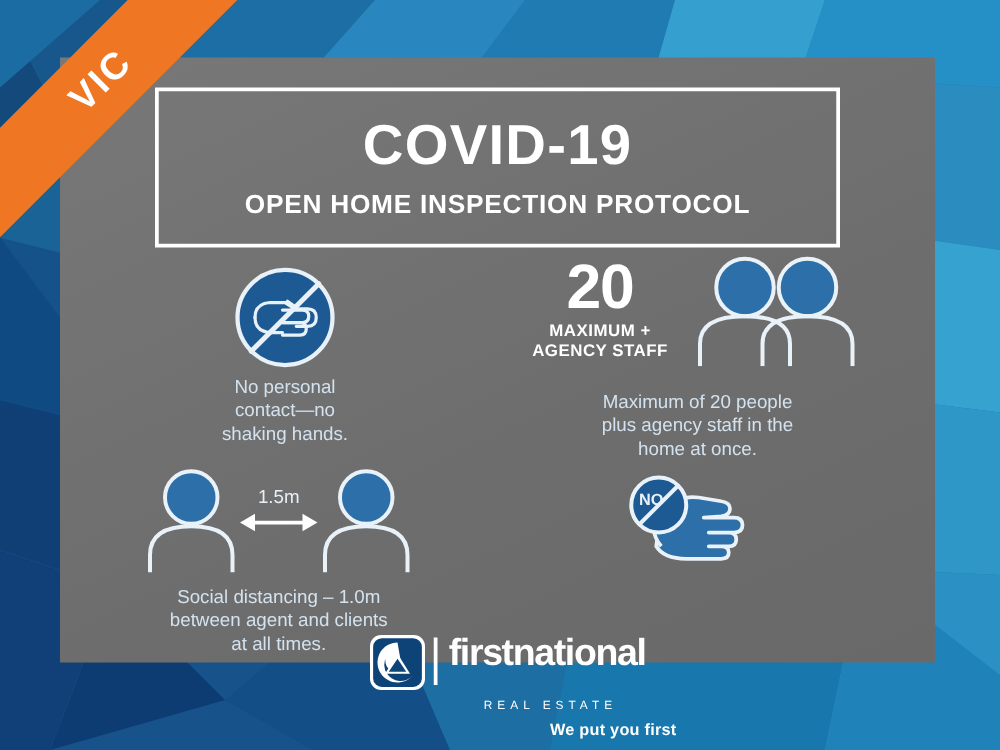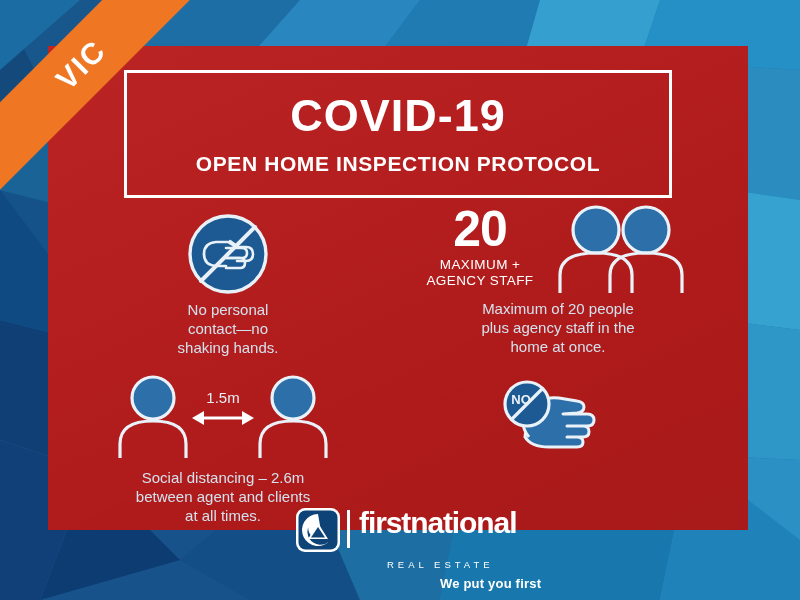"COVID-19" .panel { background: #b91c1c -> #737373 }
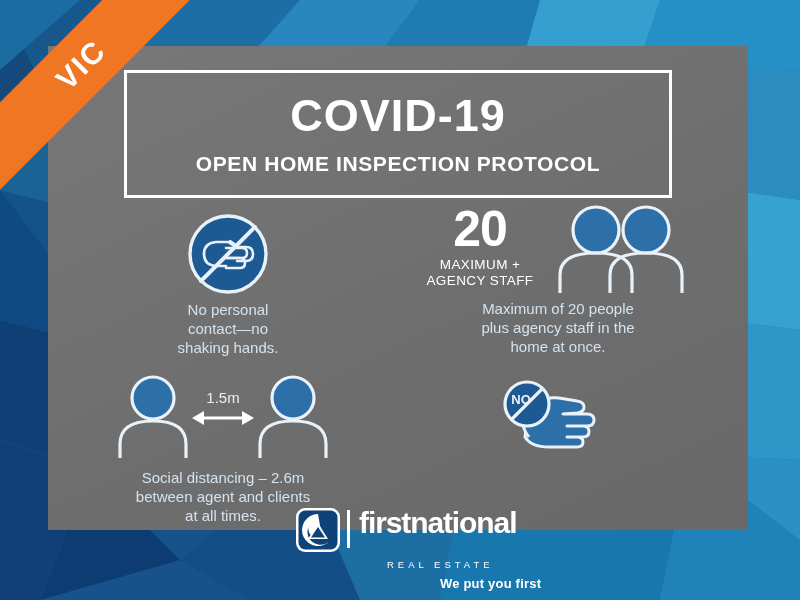"MAXIMUM +" .count-label { font-weight: normal -> bold }
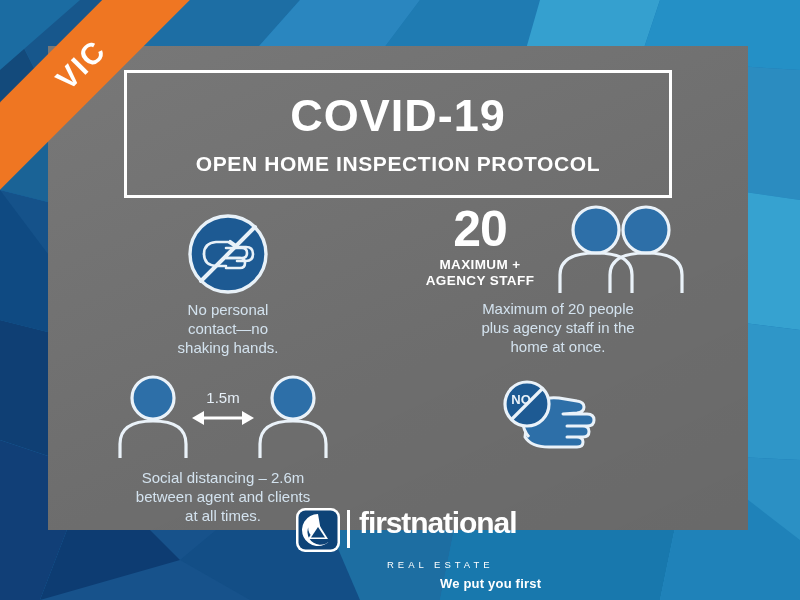"Maximum of 20 people" .caption-2 { margin-top: 3px -> 16px }
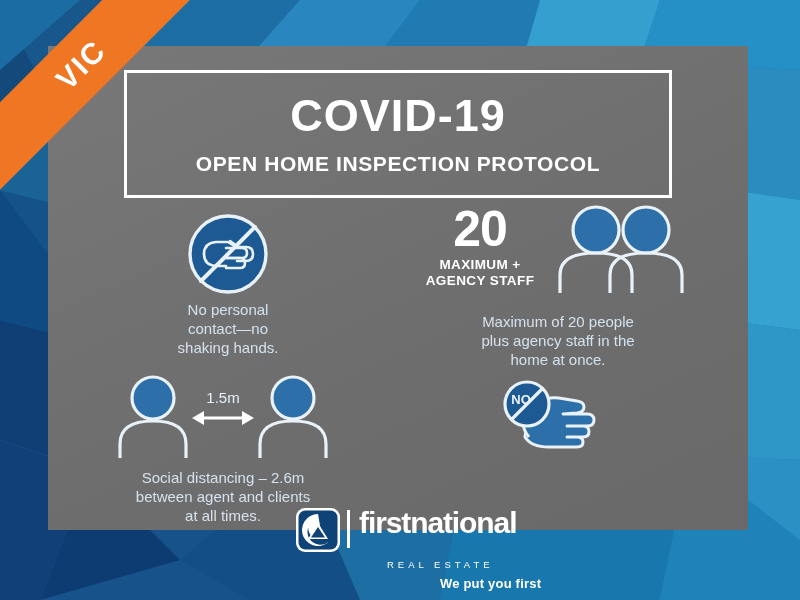"Social distancing – 2.6m" div.caption { text: 2.6m -> 1.0m }
